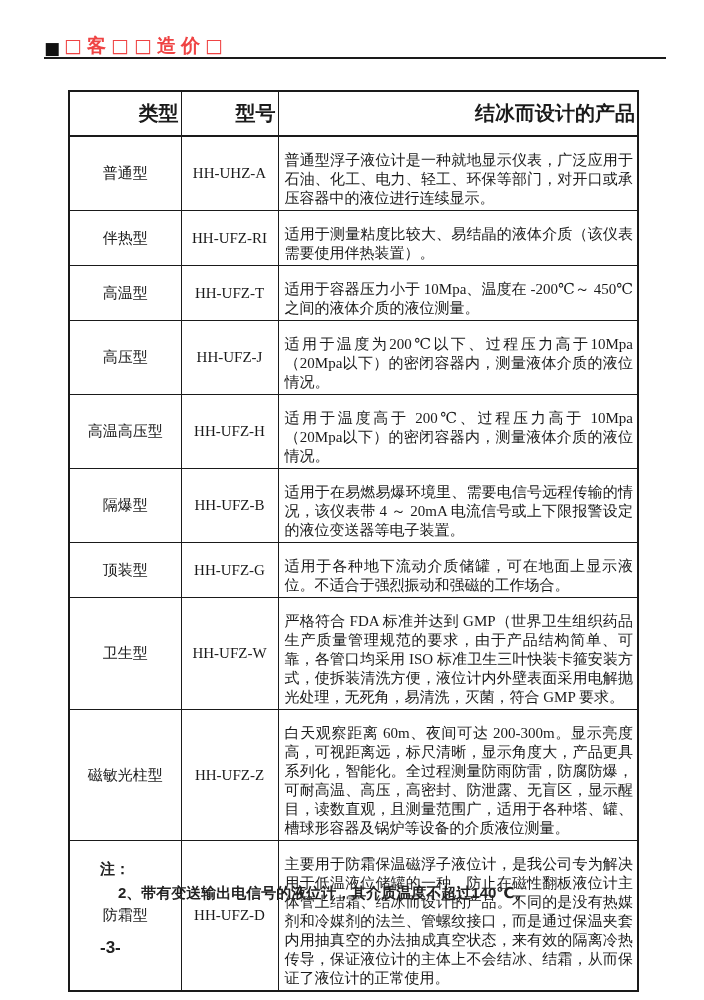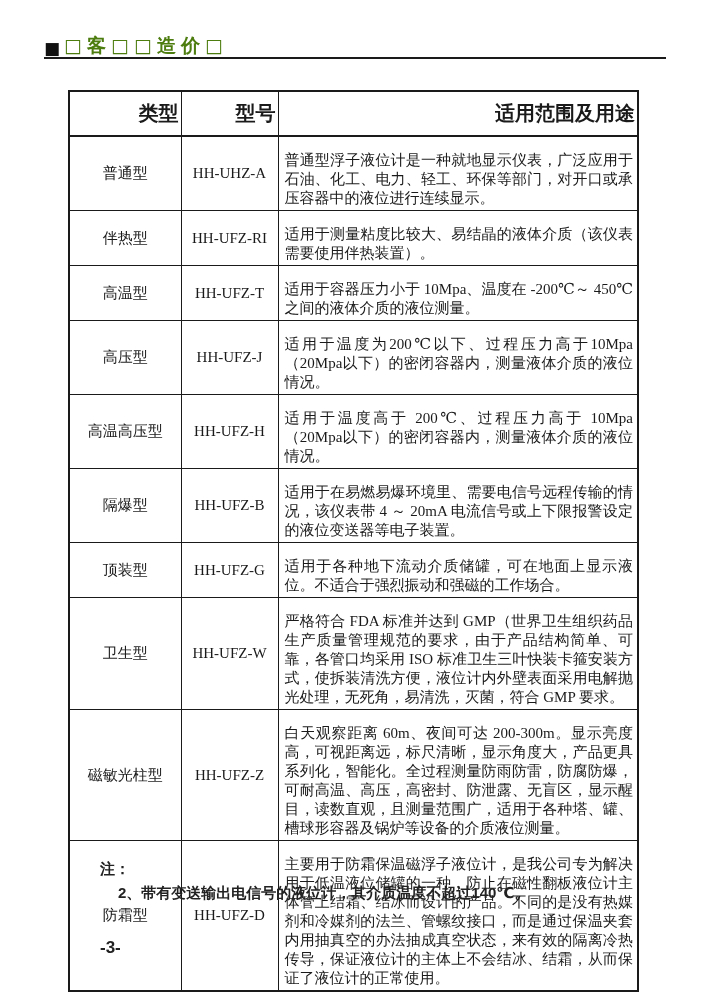"□客□□造价□" .header-title { color: #4d7c0f -> #ef4444 }
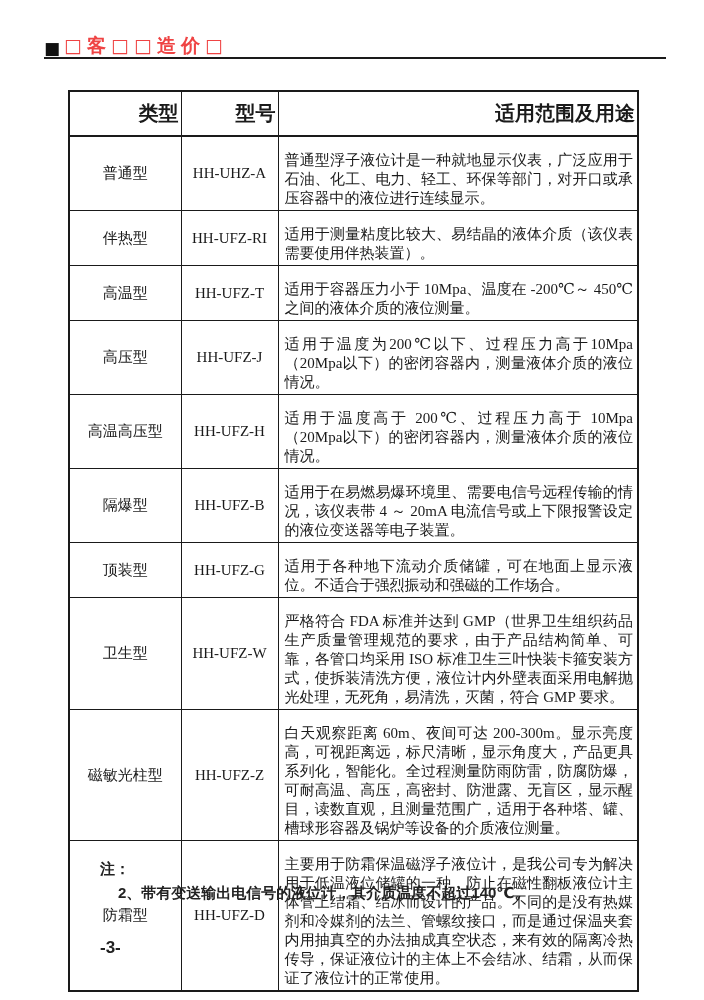"适用范围及用途" th { text: 适用范围及用途 -> 结冰而设计的产品 }
